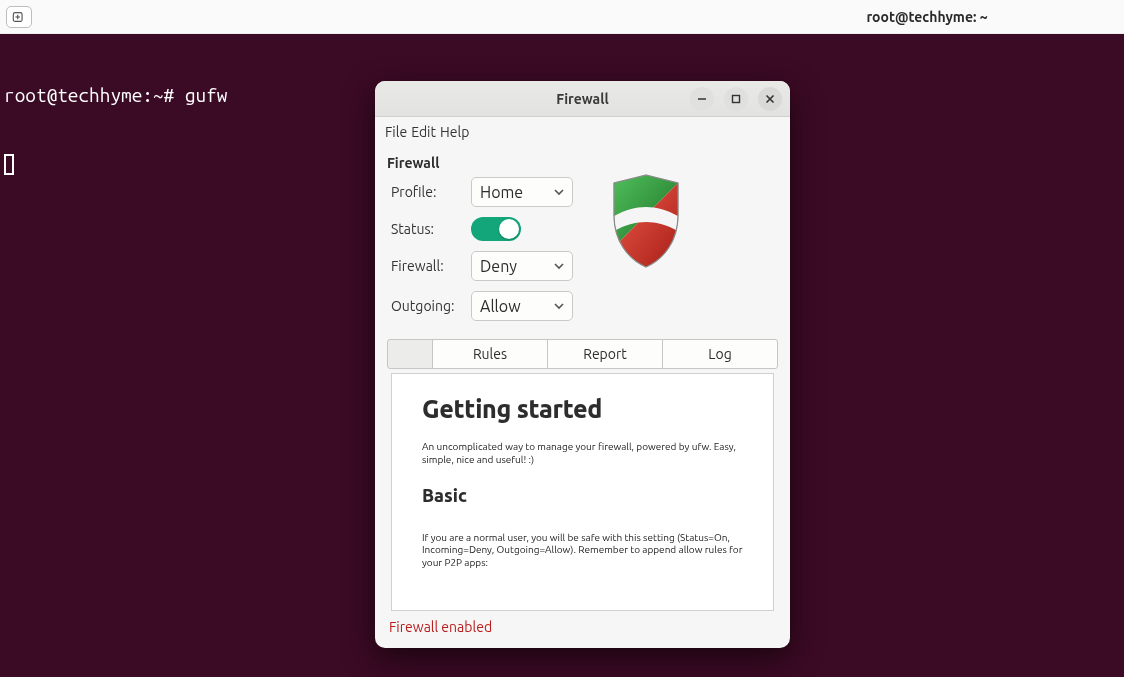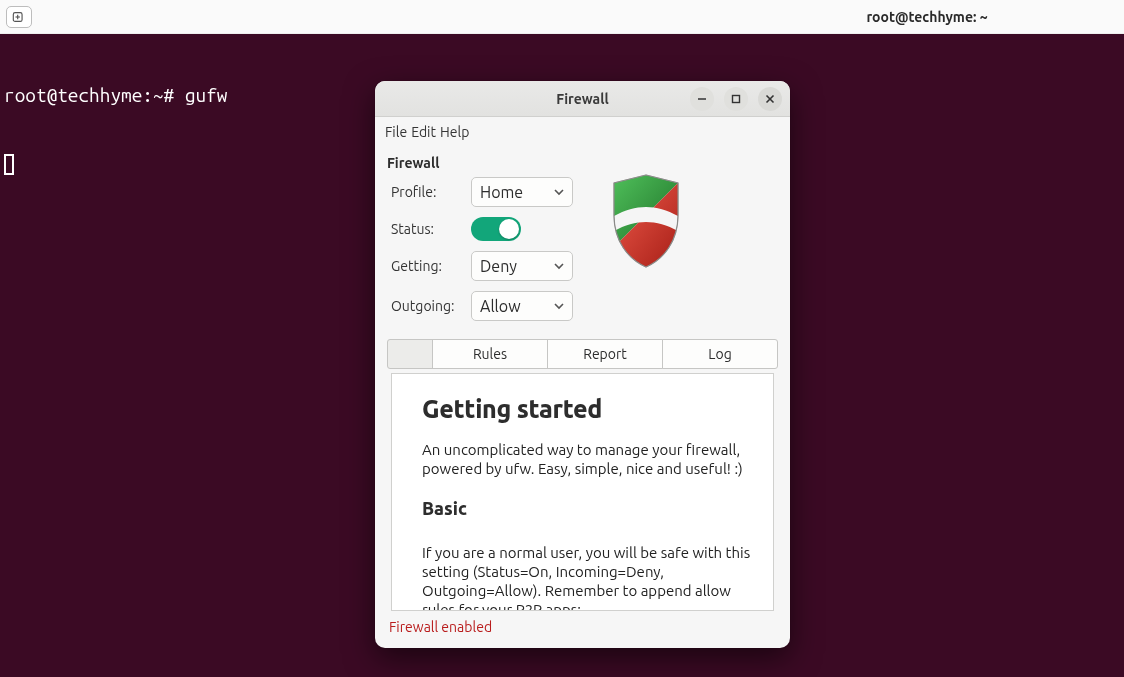"Getting:" div.form-label { text: Getting -> Firewall }
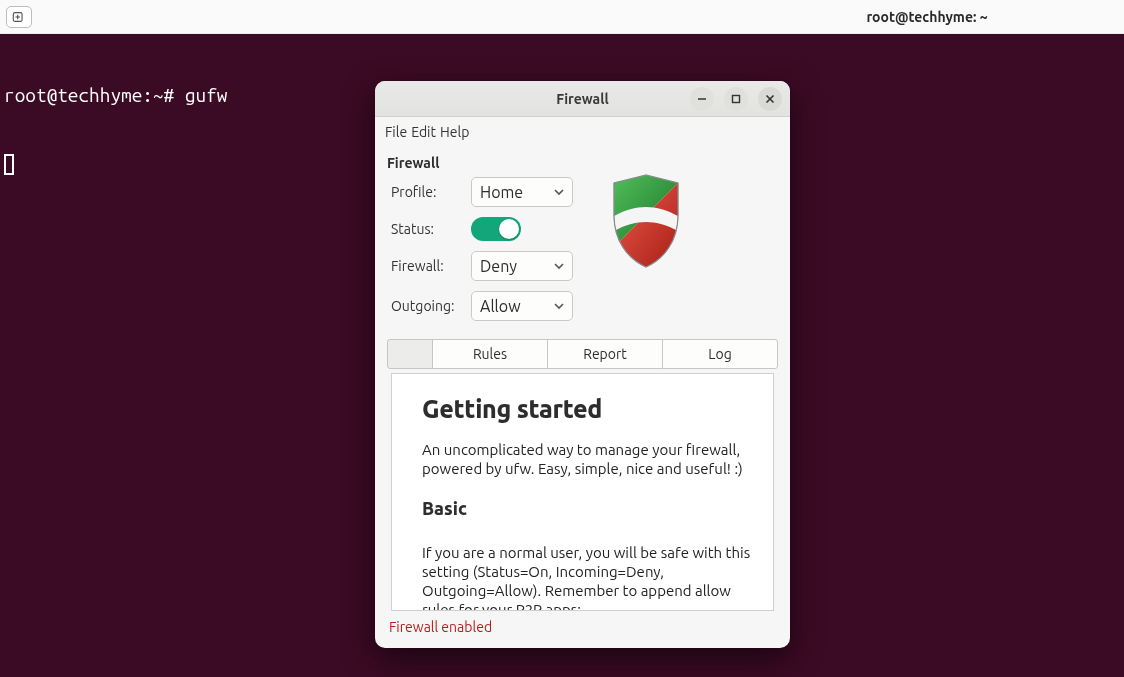"An uncomplicated way to manage" .panel p { font-size: 15px -> 10px }
